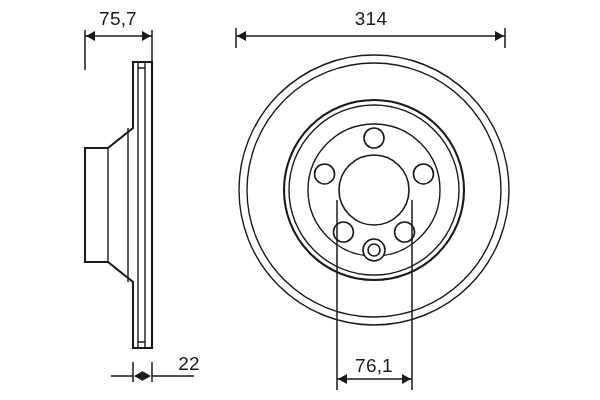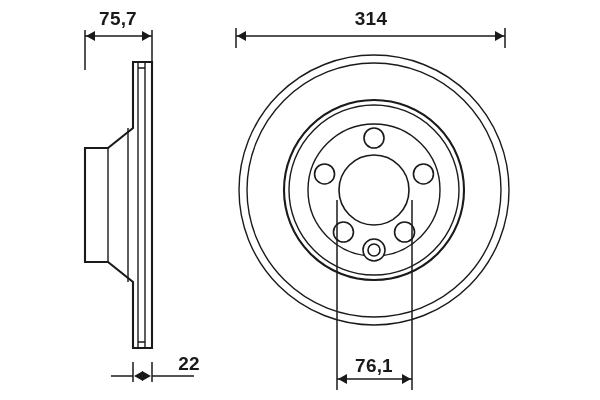"75,7" #drawing-root { font-weight: bold -> none }
